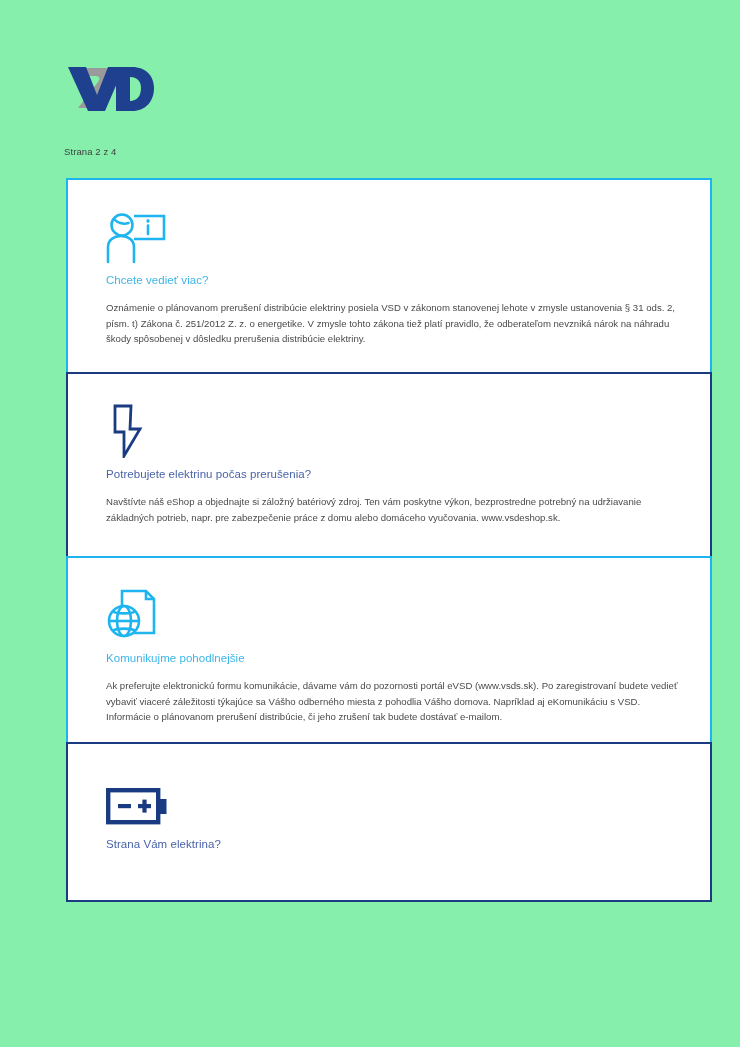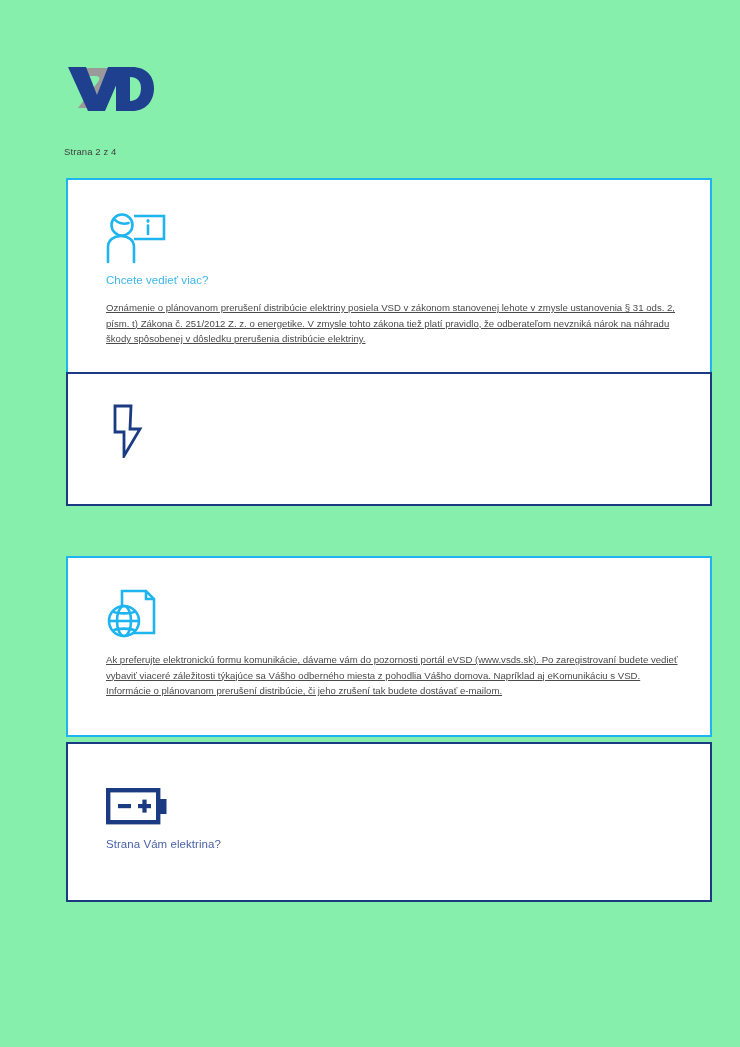"Oznámenie o plánovanom prerušení" .box-body { text-decoration: underline -> none }
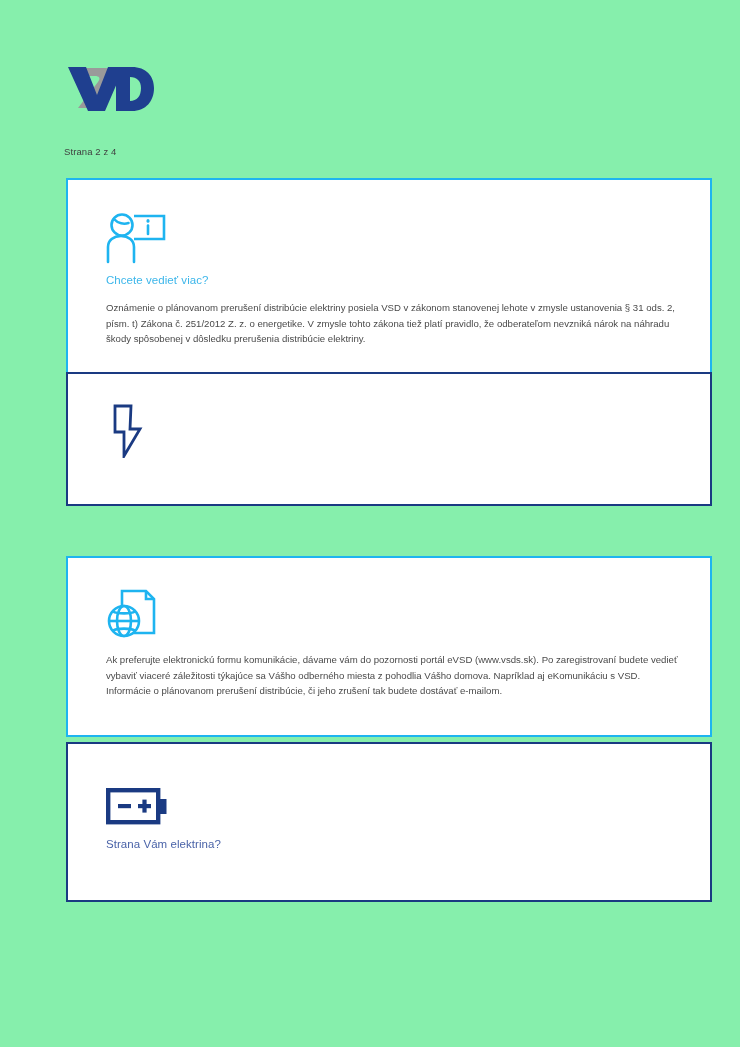"Potrebujete elektrinu počas prerušenia?" div.box-heading { html: none -> <div>Potrebujete elektrinu počas prerušenia?</div> }
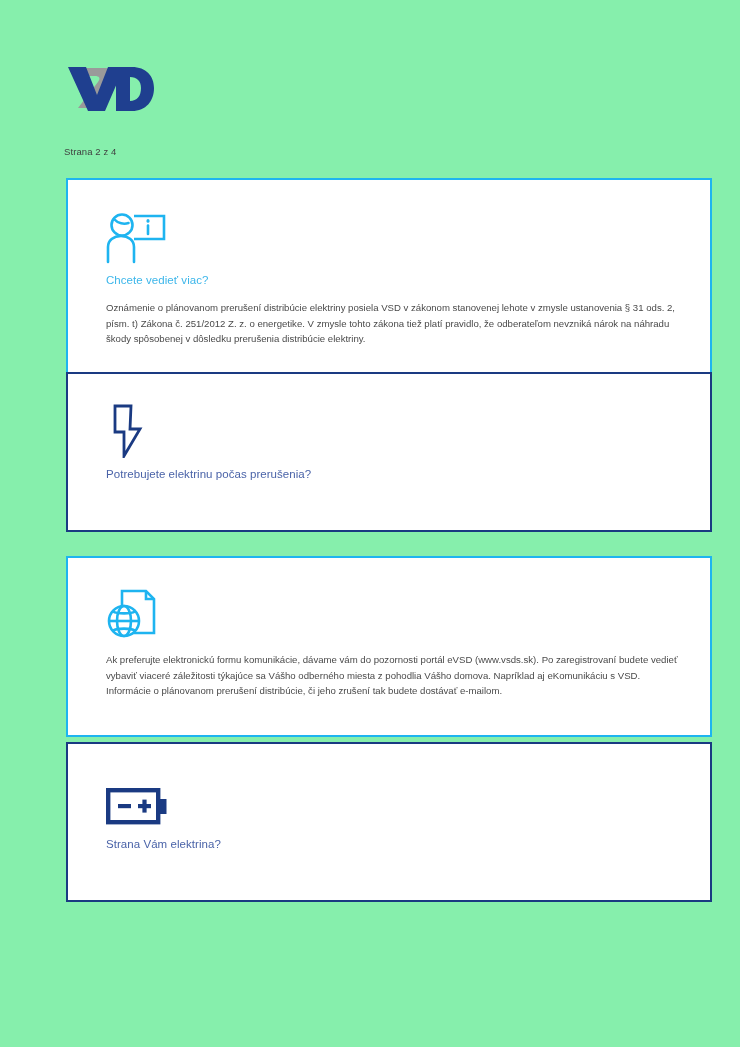"Navštívte náš eShop a objednajte" div.box-body { html: none -> <div>Navštívte náš eShop a objednajte si záložný batériový zdroj. Ten vám poskytne výkon, bezprostredne potrebný na udržiavanie základných potrieb, napr. pre zabezpečenie práce z domu alebo domáceho vyučovania. www.vsdeshop.sk.</div> }
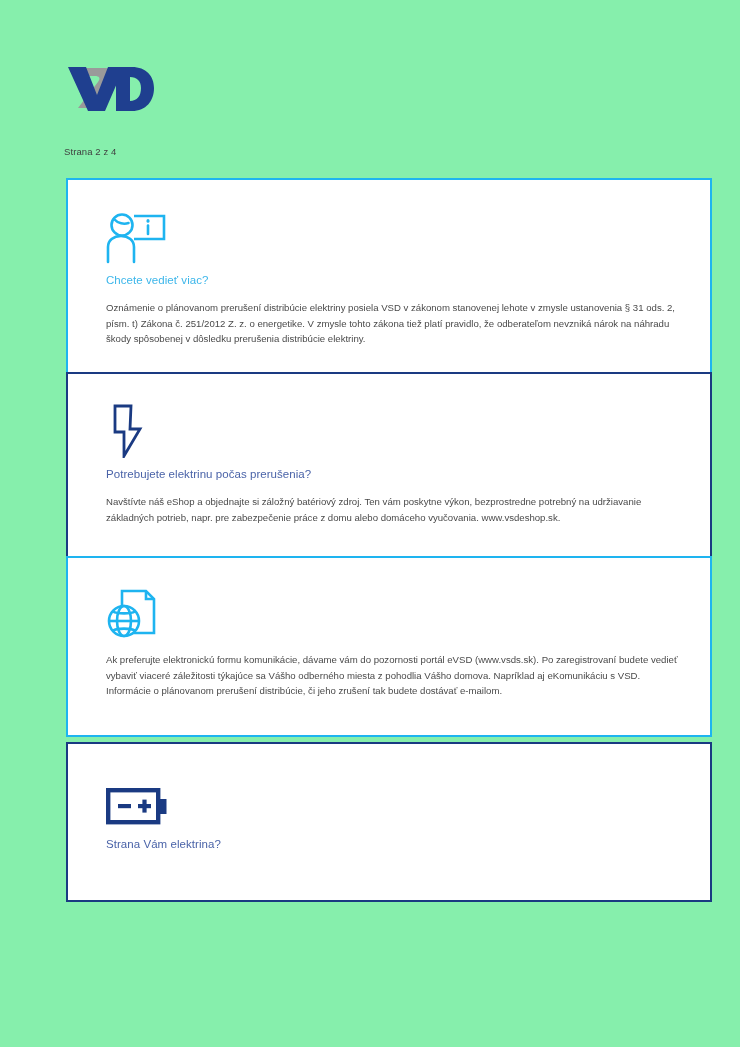"Komunikujme pohodlnejšie" div.box-heading { html: none -> <div>Komunikujme pohodlnejšie</div> }
